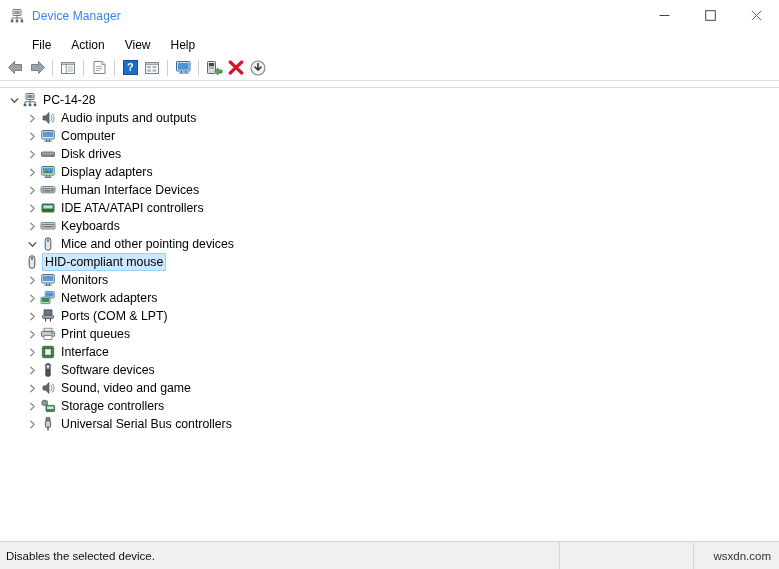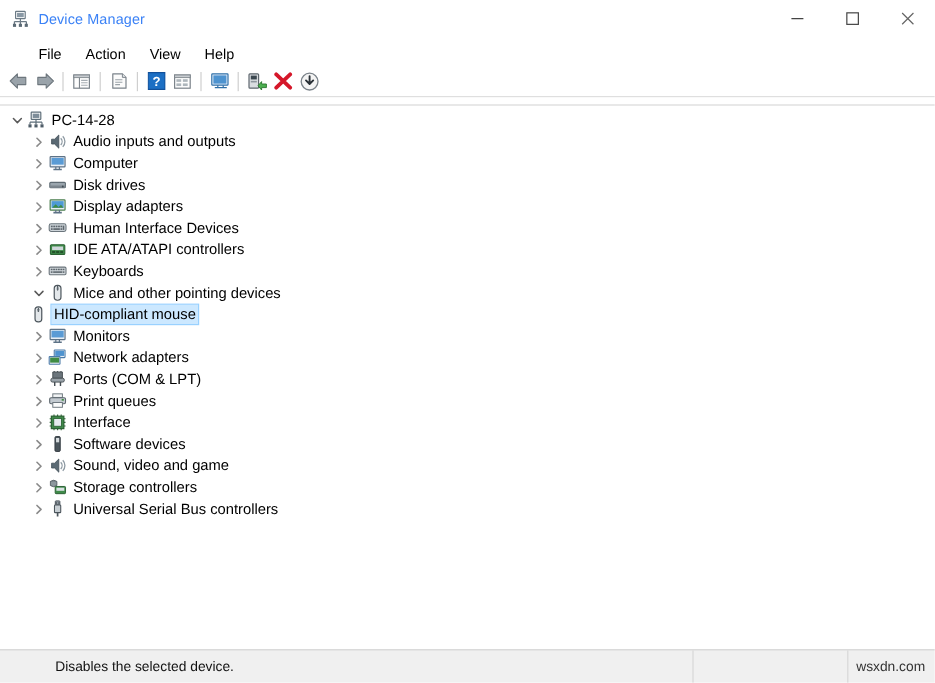"Disables the selected device." .sb-main { margin-left: 40px -> none }
